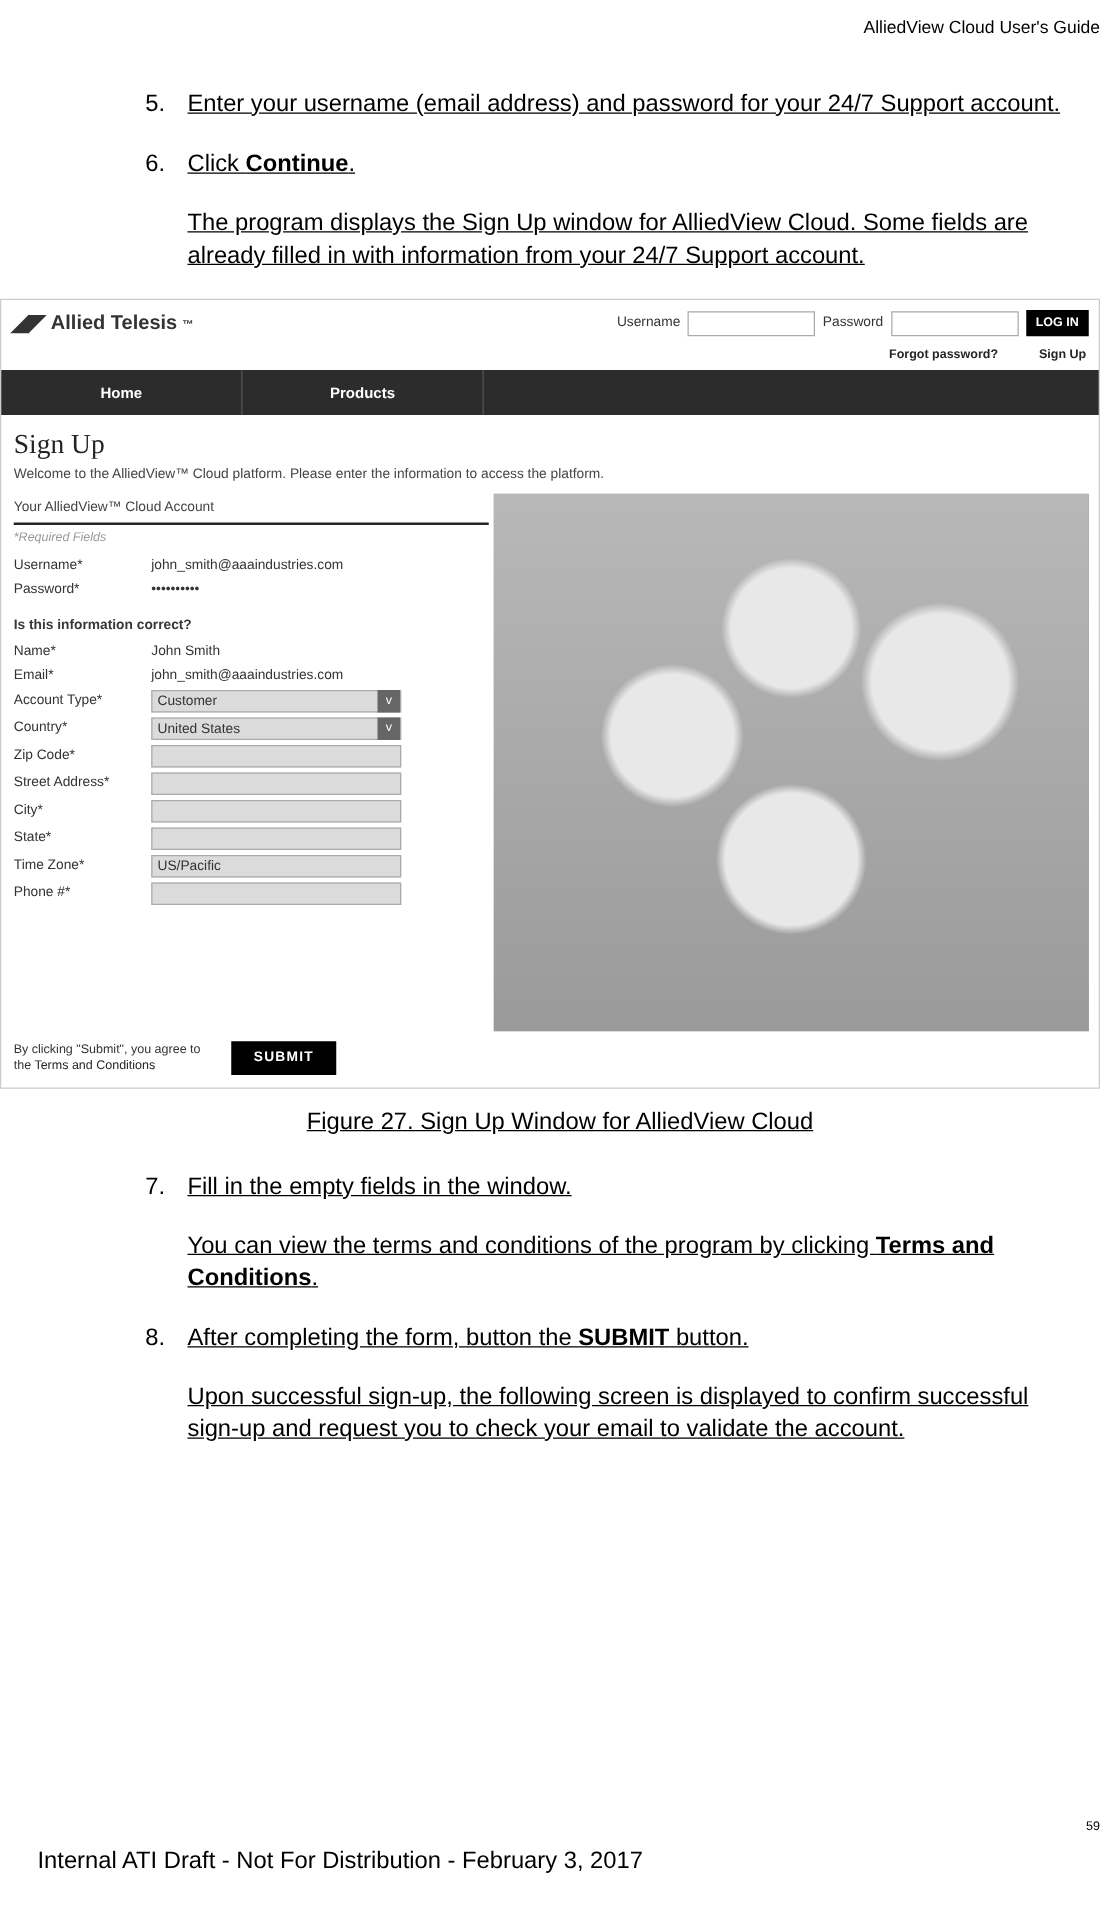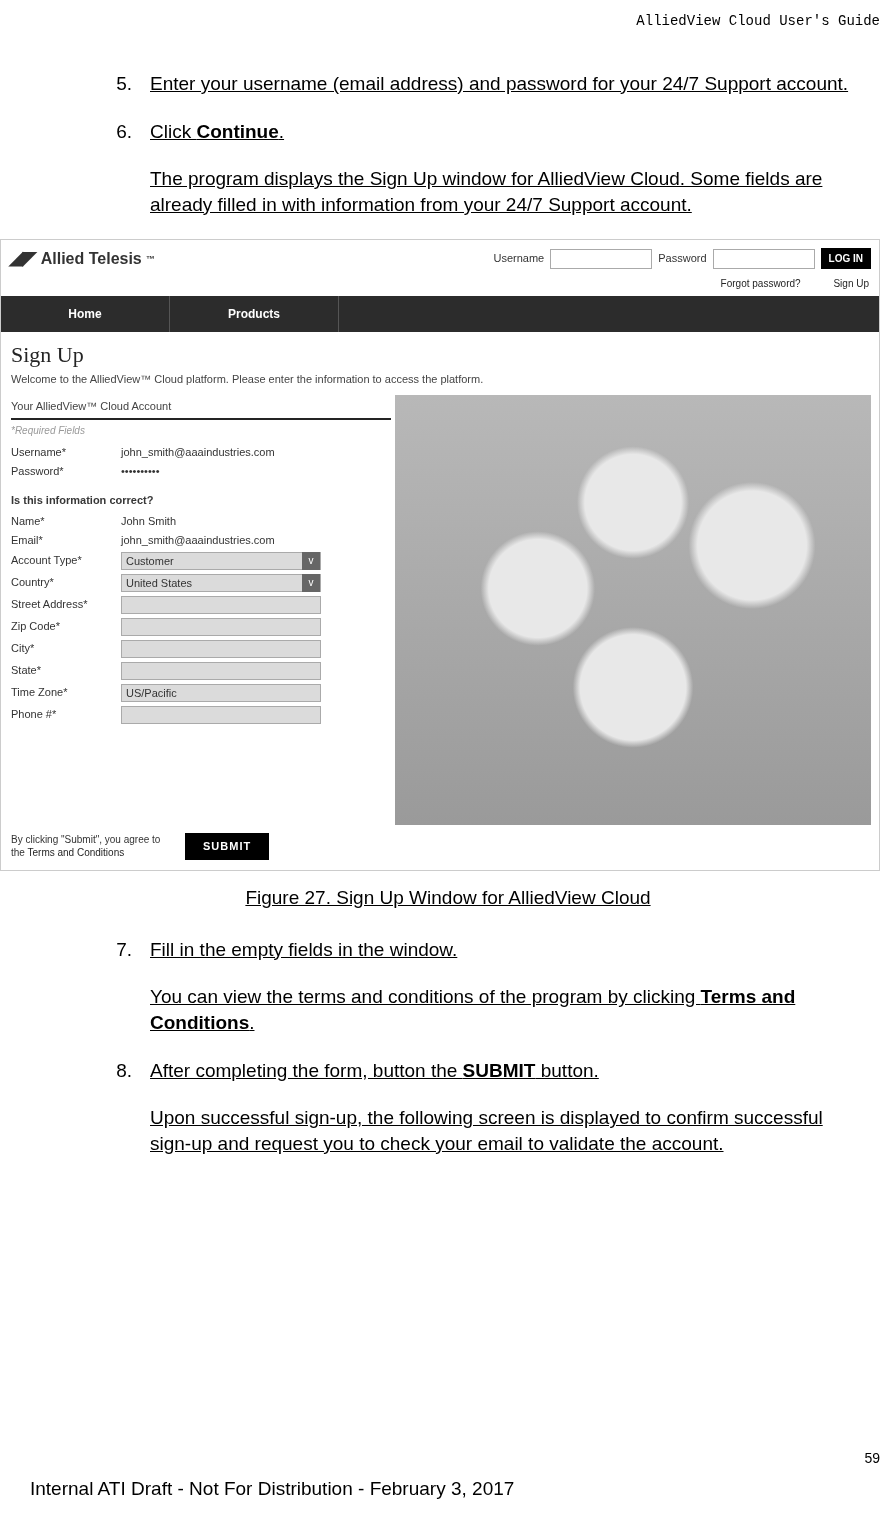"AlliedView Cloud User's Guide" .header-right { font-family: Liberation Mono, monospace -> none }
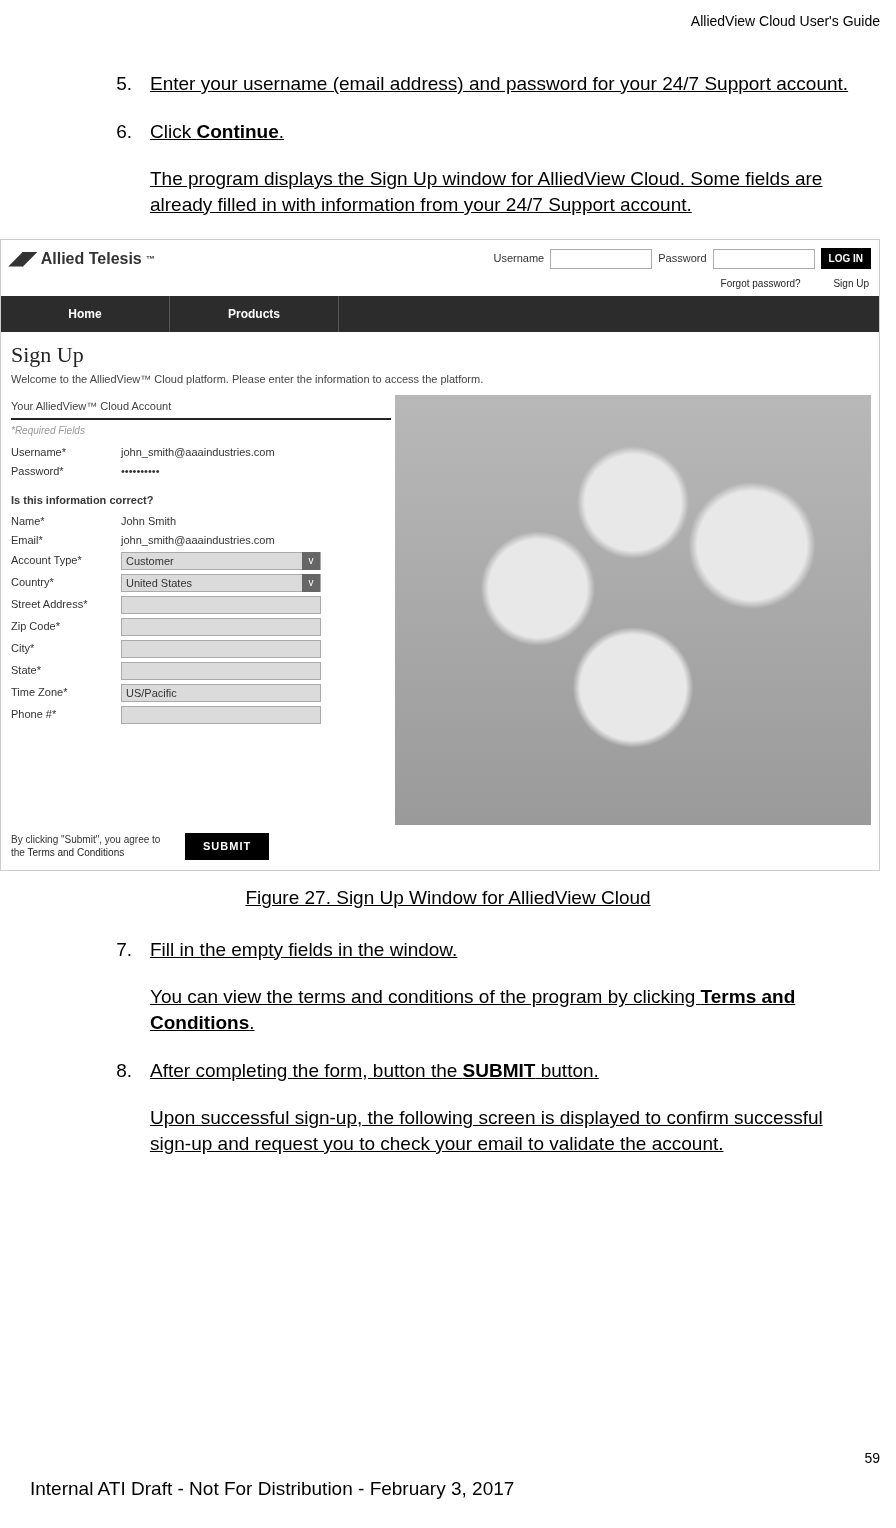"Forgot password?" .loginlinks span { font-weight: none -> bold }
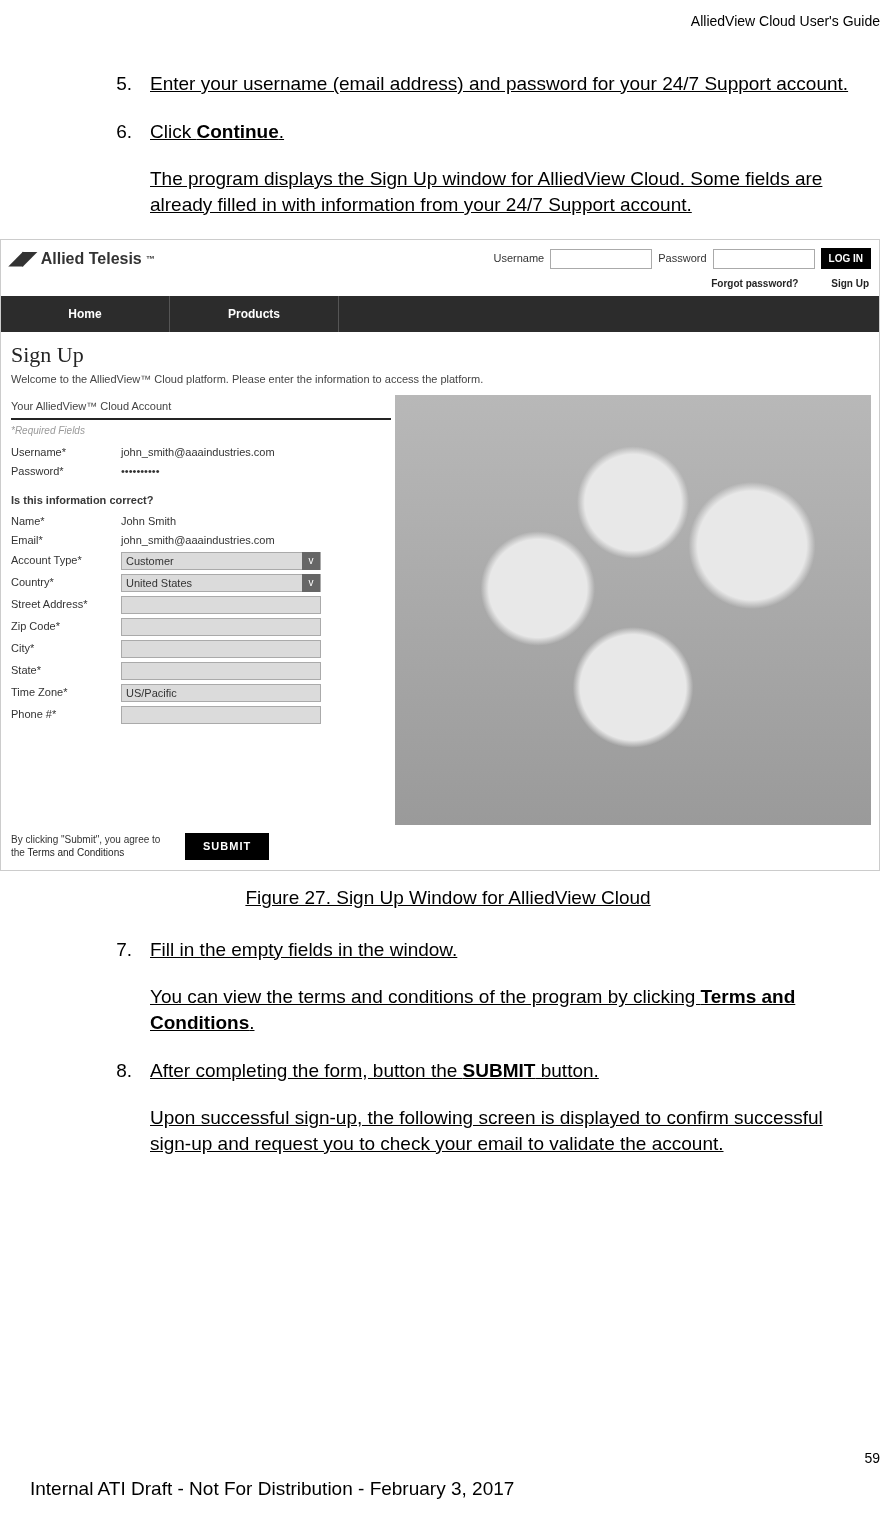"Home" .navbar div { padding: 10px 4px -> 10px 16px }
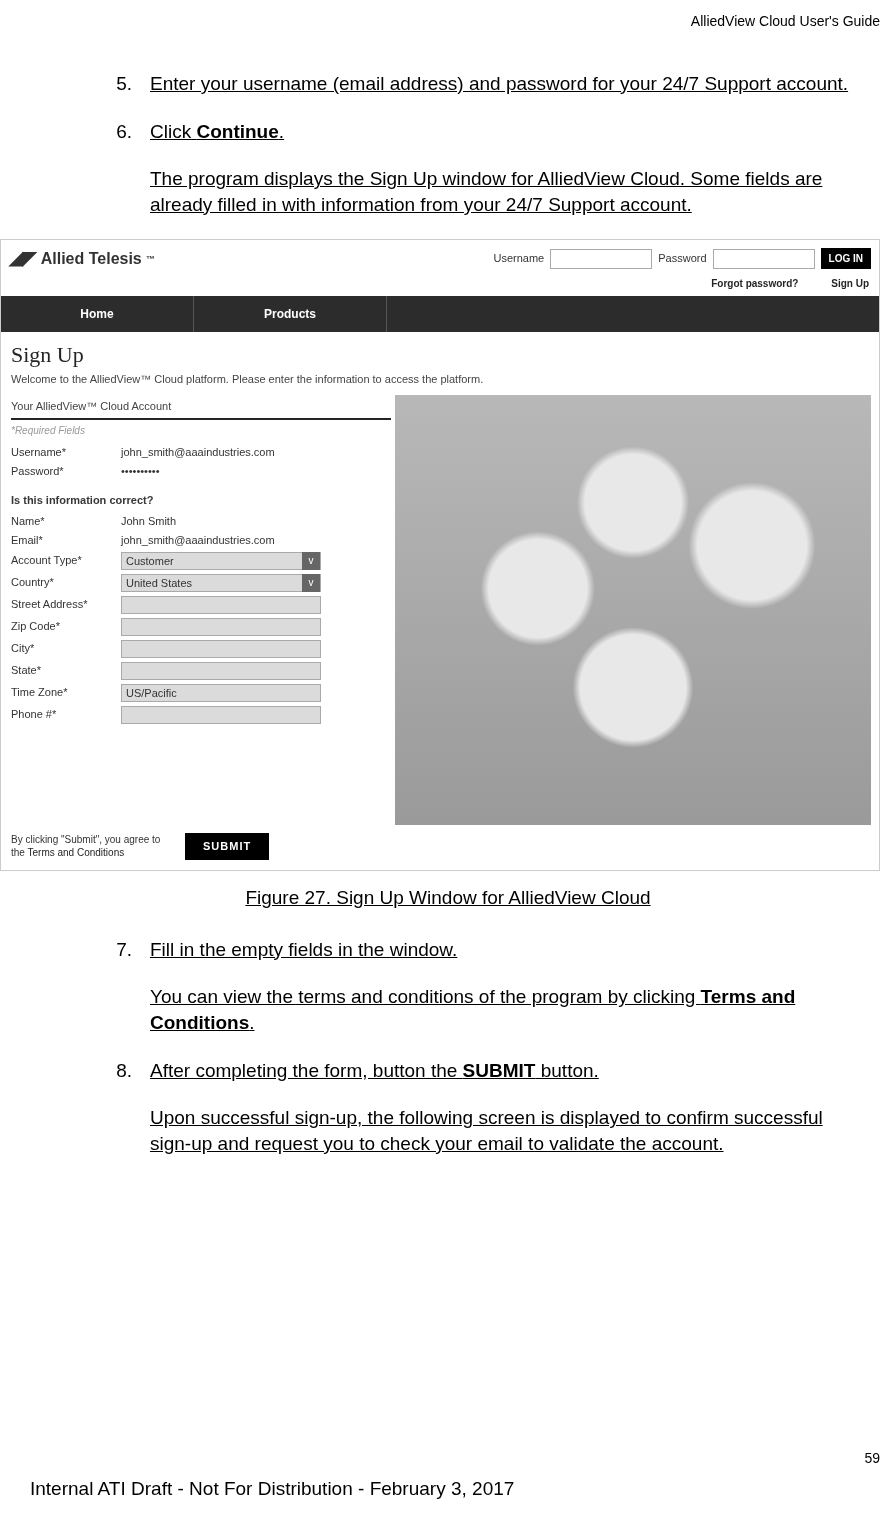"Street Address*" div.row { order: before "Zip Code*" -> after "Zip Code*" }
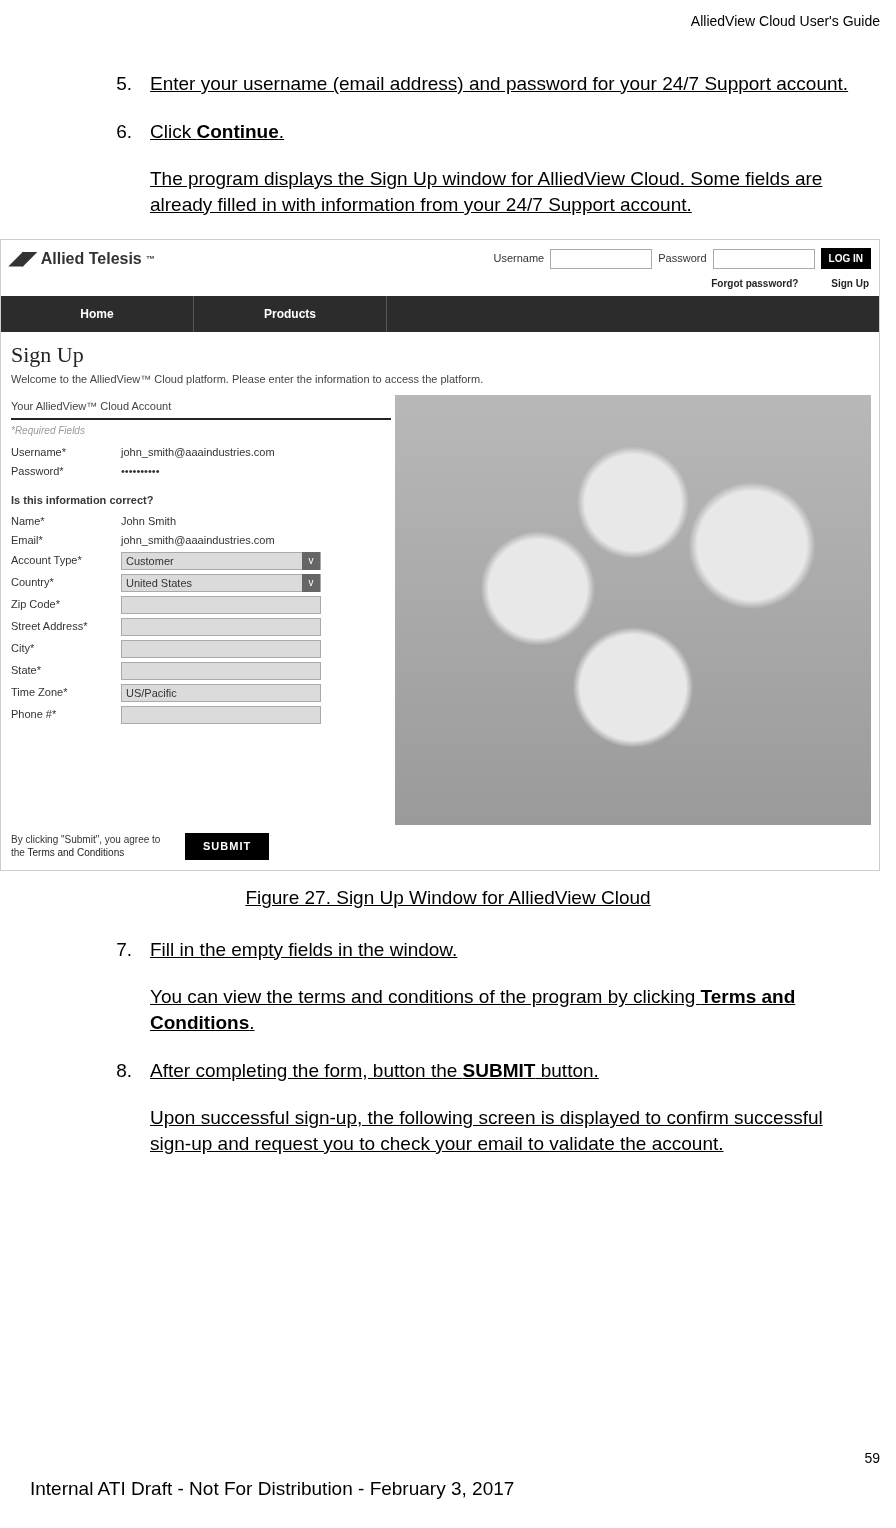"59" .pageno { font-size: 14px -> 10px }
